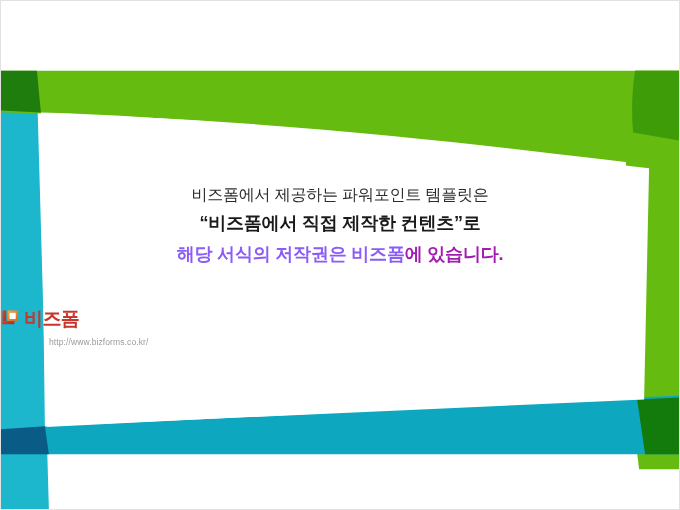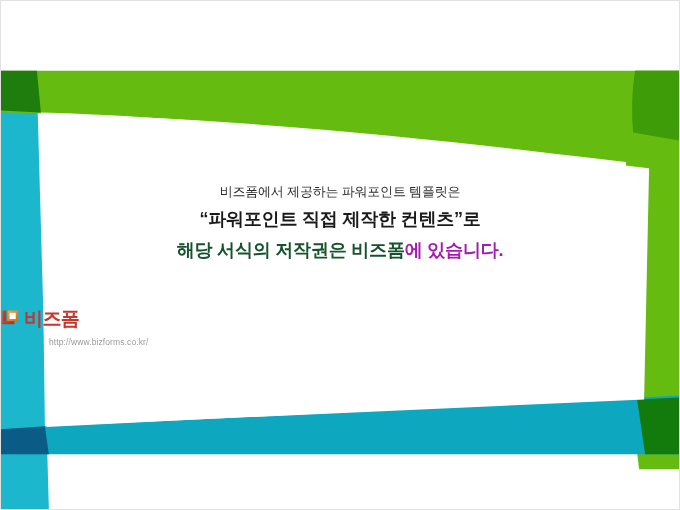"비즈폼에서 제공하는 파워포인트 템플릿은" .line1 { font-size: 13px -> 16px }
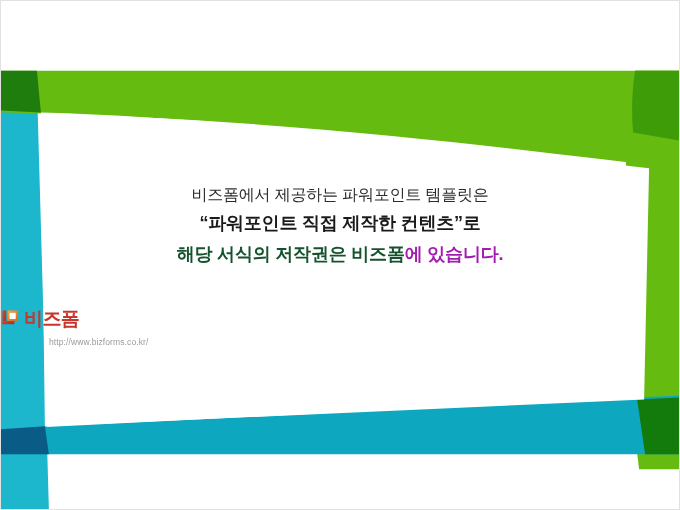"“파워포인트 직접 제작한 컨텐츠”로" div.line { text: 파워포인트 -> 비즈폼에서 }
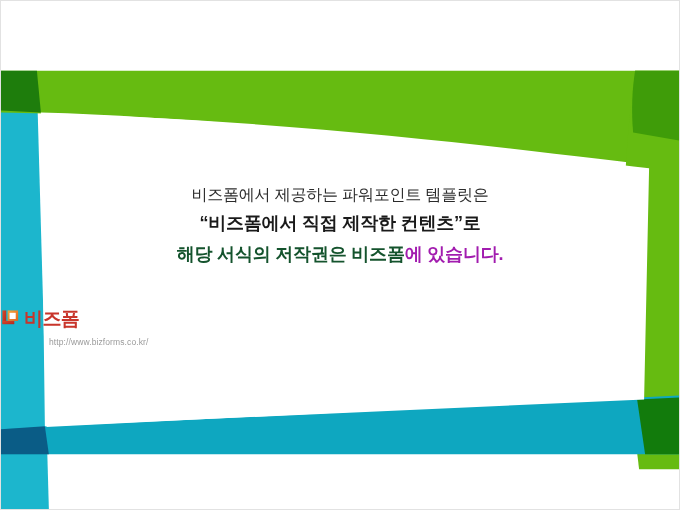"해당 서식의 저작권은 비즈폼" .pink { color: #14532d -> #8b5cf6 }
